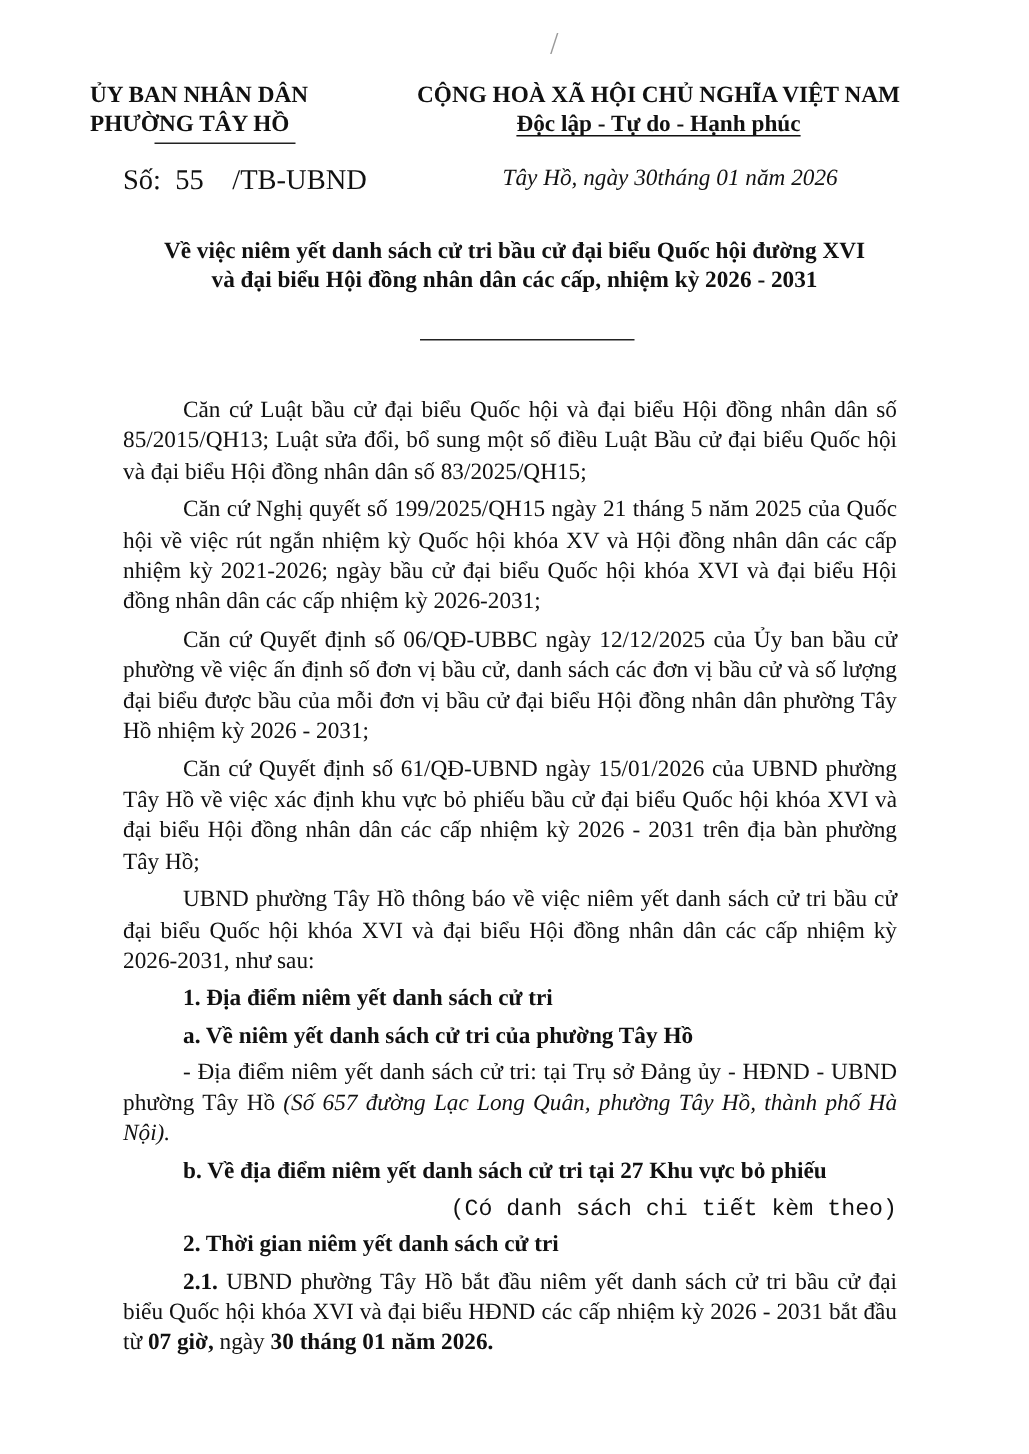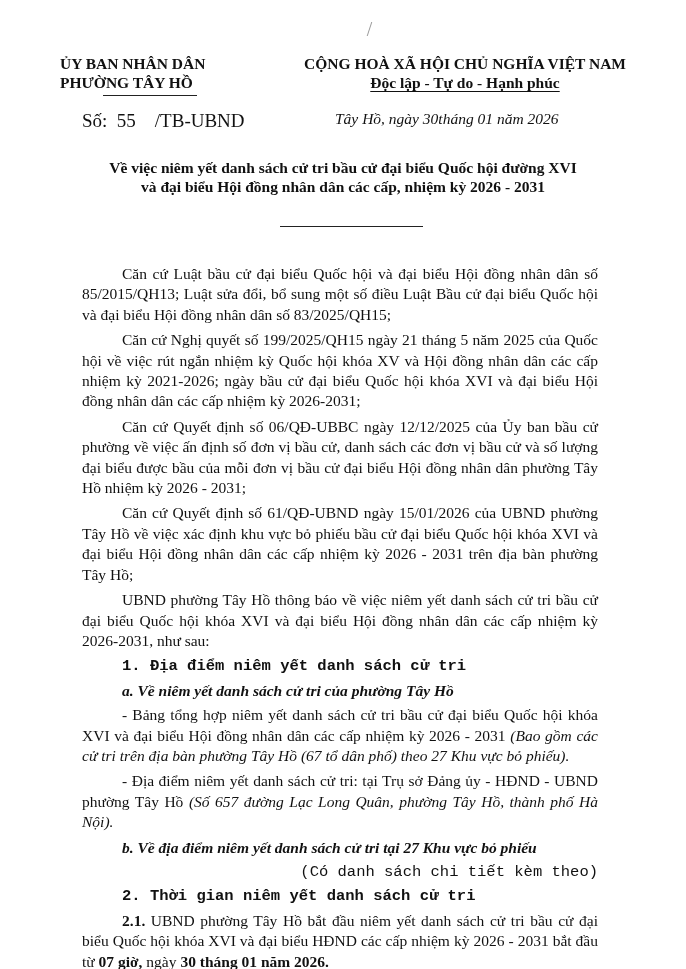"CỘNG HOÀ XÃ HỘI CHỦ" .hdr-right { left: 295px -> 269px }
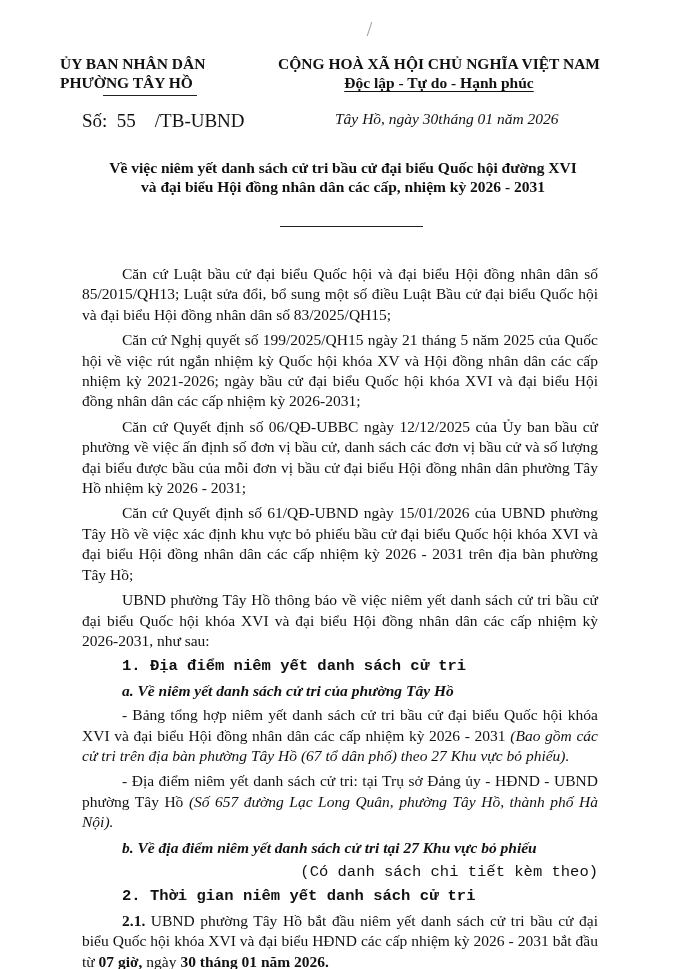"1. Địa điểm niêm yết" .h1 { font-family: Liberation Mono, monospace -> none }
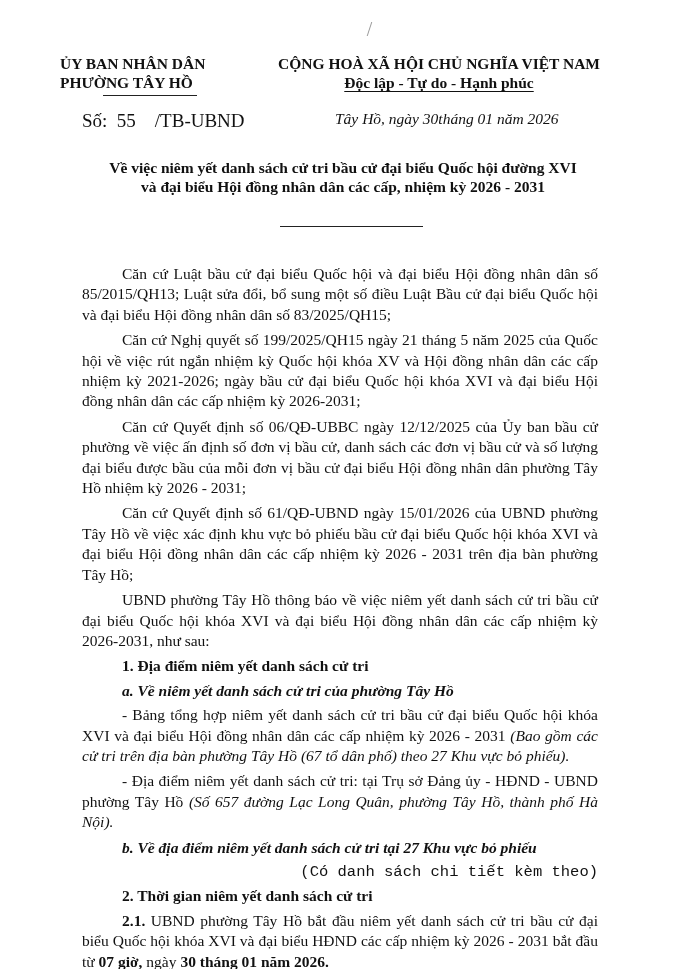"a. Về niêm yết danh" .h2 { font-style: italic -> none }
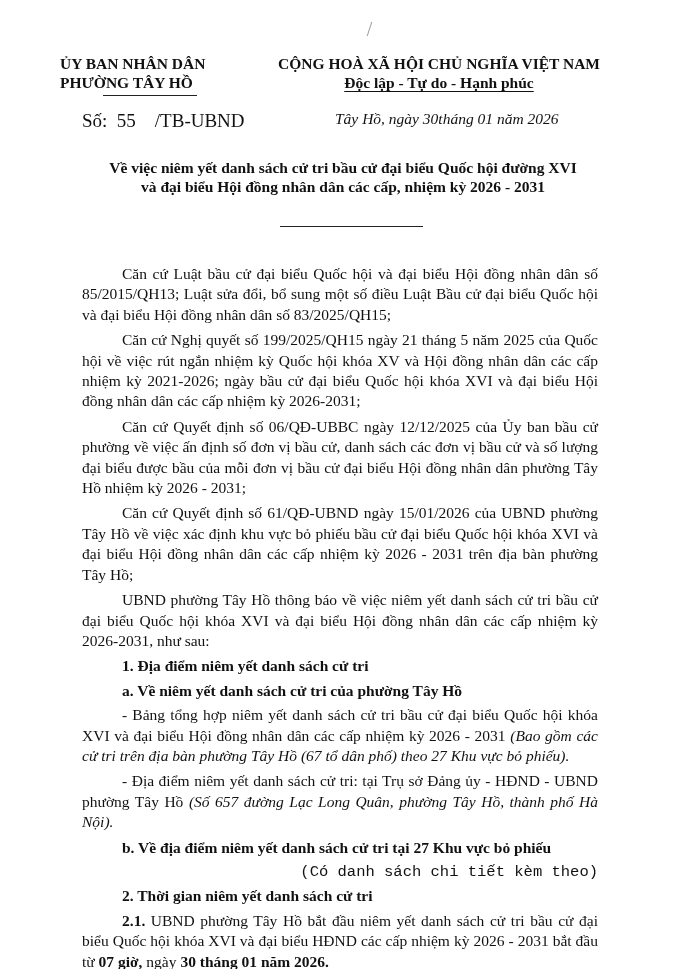"- Bảng tổng hợp niêm" p.p { html: <p><span>- Bảng tổng hợp niêm yết danh sách cử tri bầu cử đại biểu Quốc hội khóa XVI và đại biểu Hội đồng nhân dân các cấp nhiệm kỳ 2026 - 2031 </span><span>(Bao gồm các cử tri trên địa bàn phường Tây Hồ (67 tổ dân phố) theo 27 Khu vực bỏ phiếu).</span></p> -> none }
